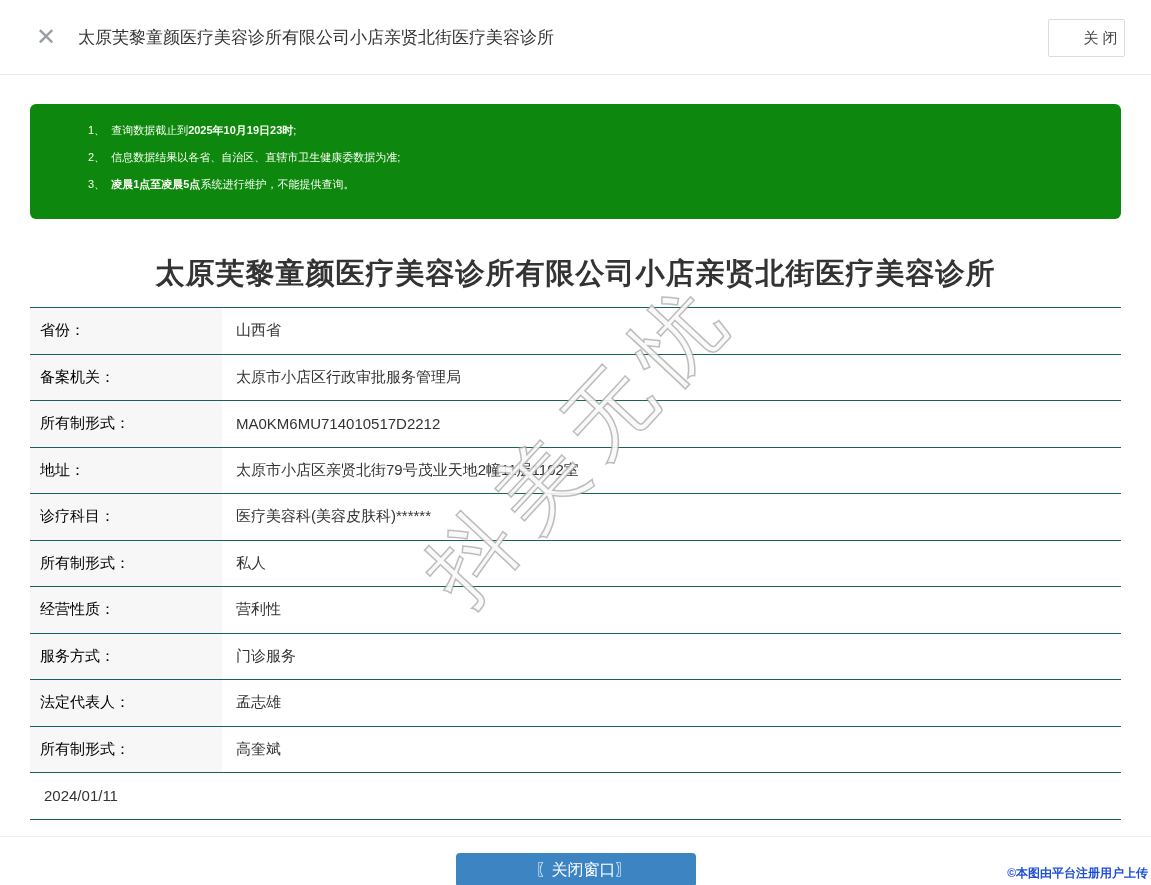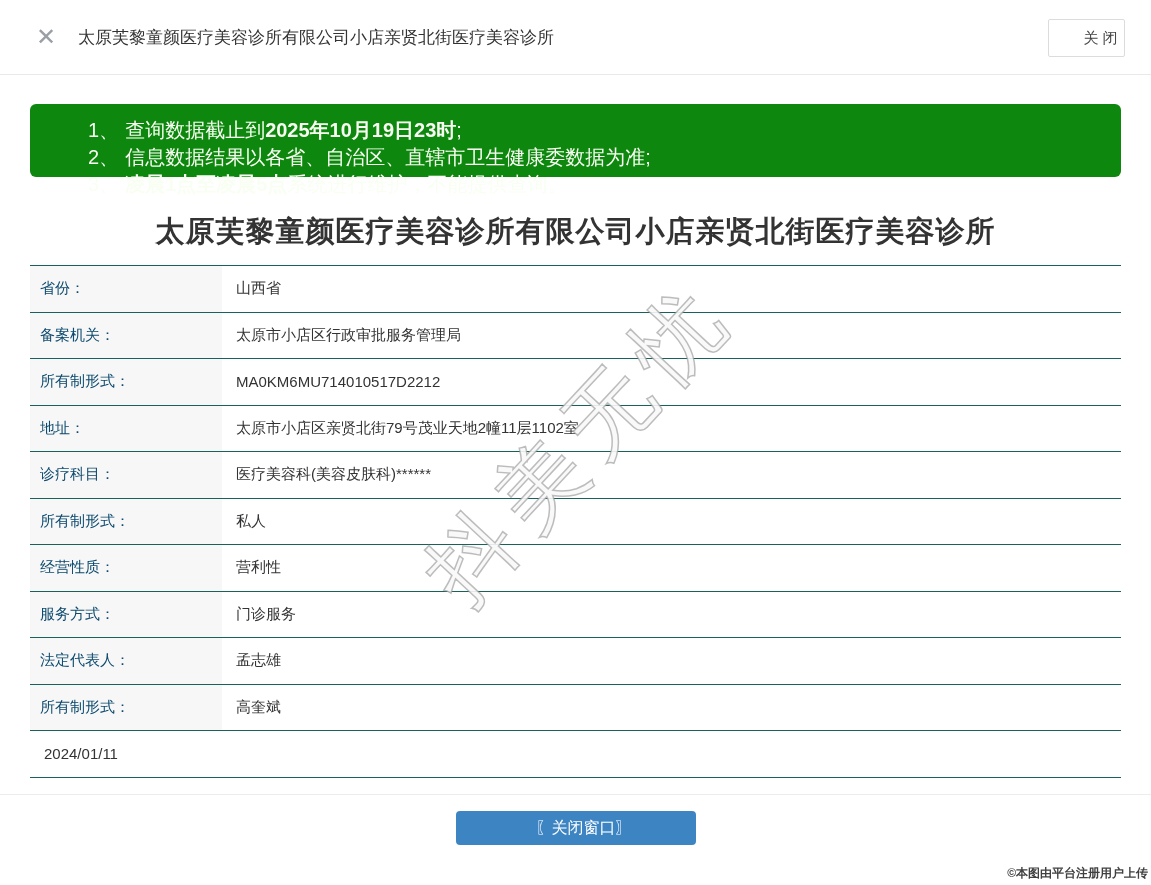"1、 查询数据截止到2025年10月19日23时;" .notice { font-size: 20px -> 11px; height: 73px -> 115px }
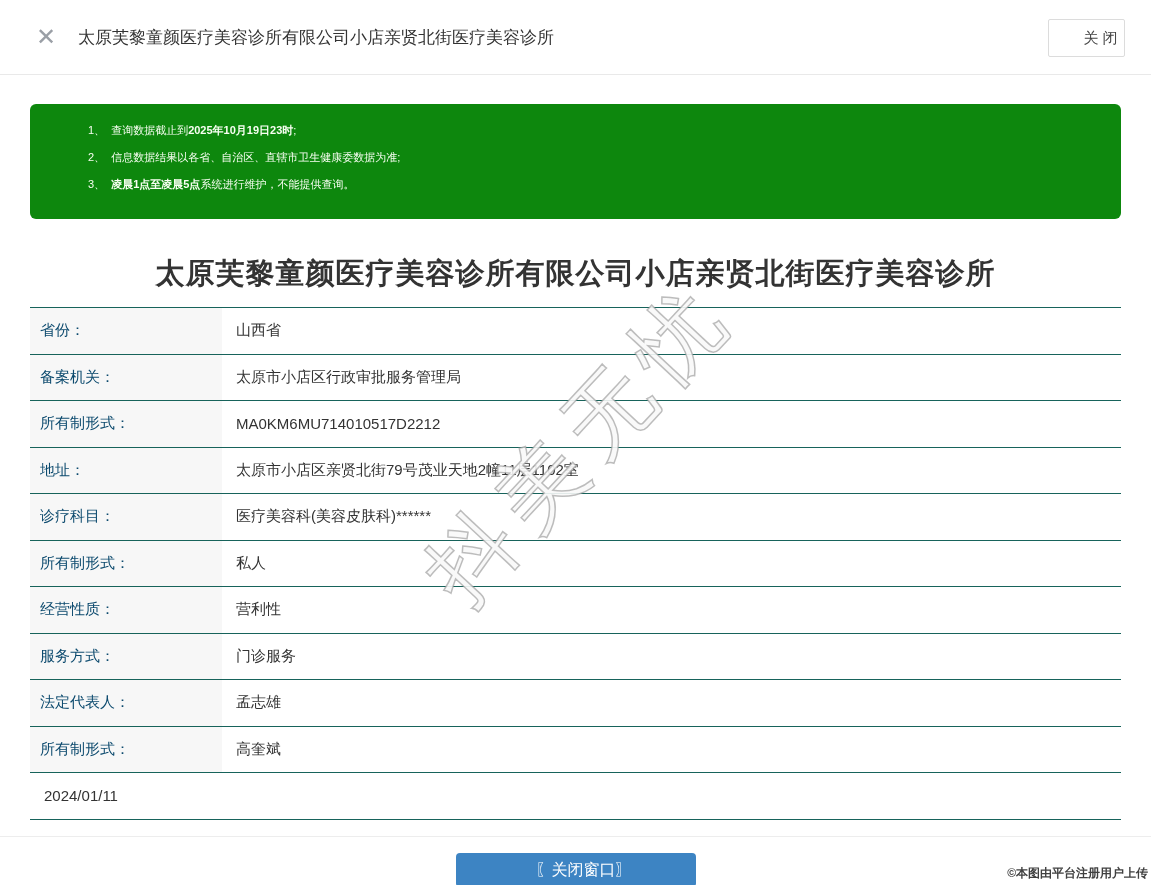"省份：" .info-label { color: #0c4a6e -> #000000 }
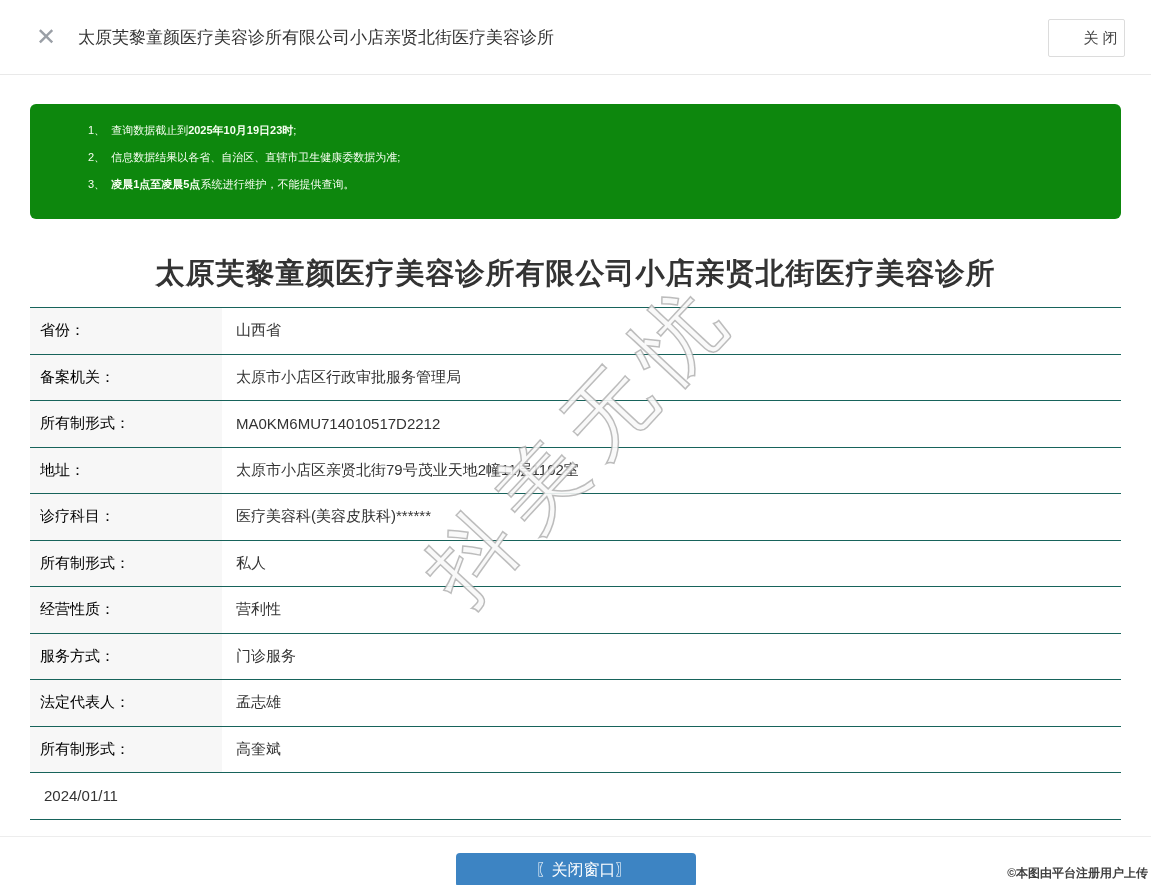"©本图由平台注册用户上传" .copyright { color: #404040 -> #1d4ed8 }
